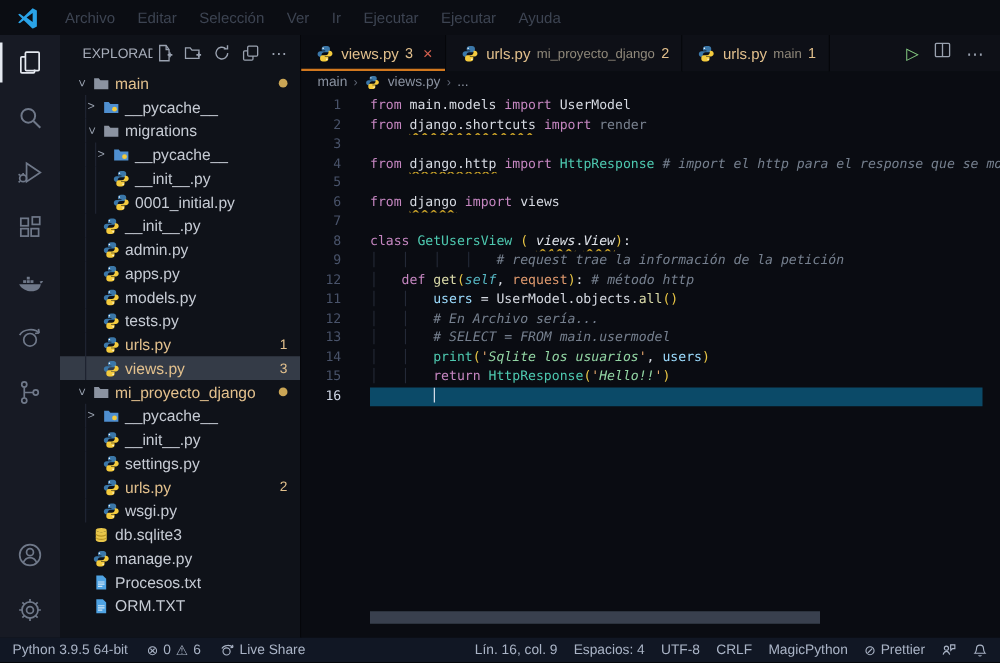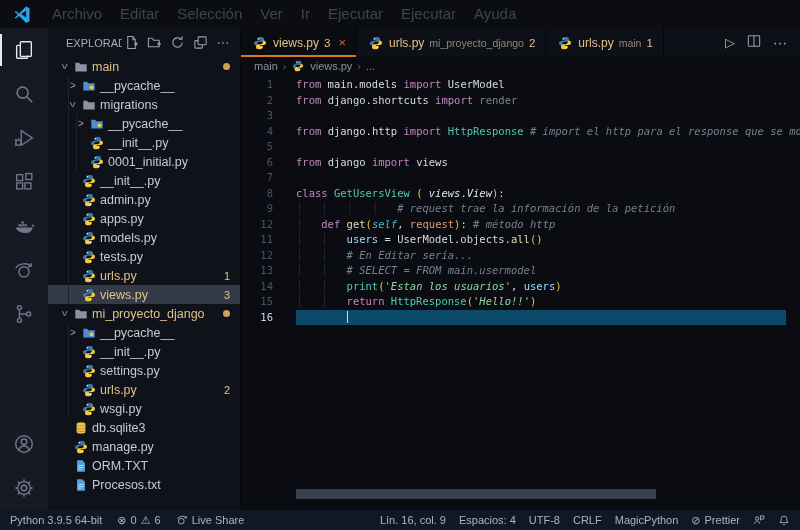"Archivo" .menu-item { font-size: 15px -> 12px }
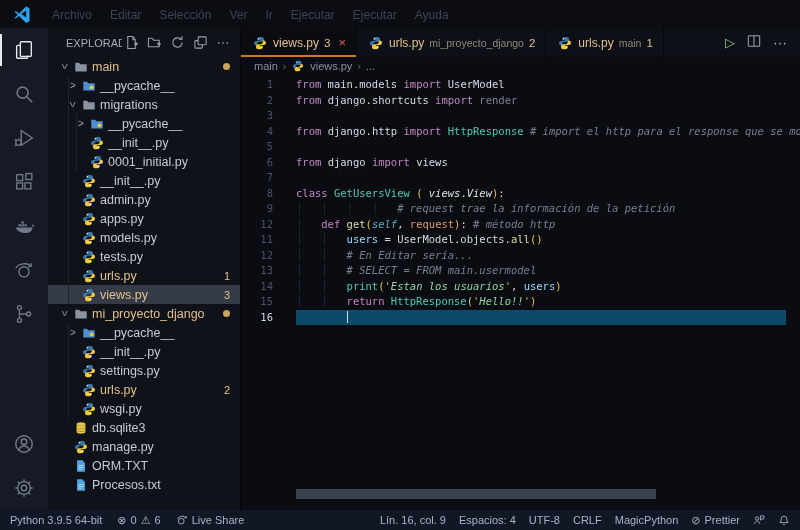"# En Editar sería..." span.tk-cmt { text: Editar -> Archivo }
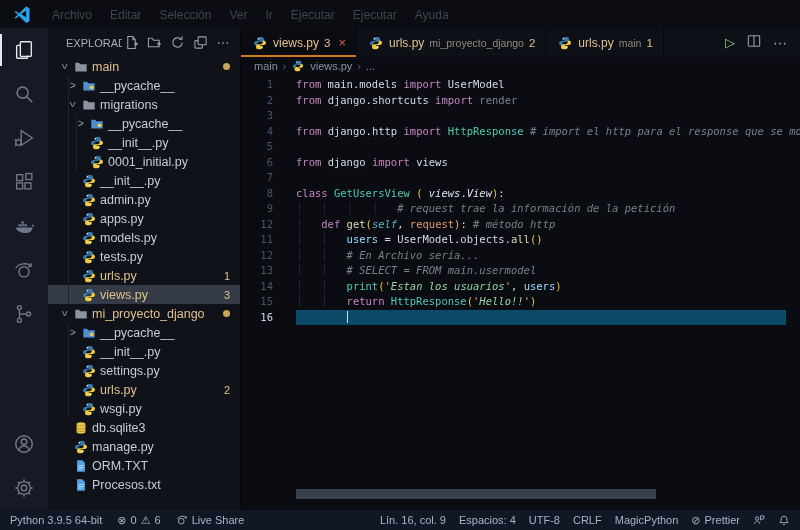"Estan los usuarios" span.tk-str { text: Estan -> Sqlite }
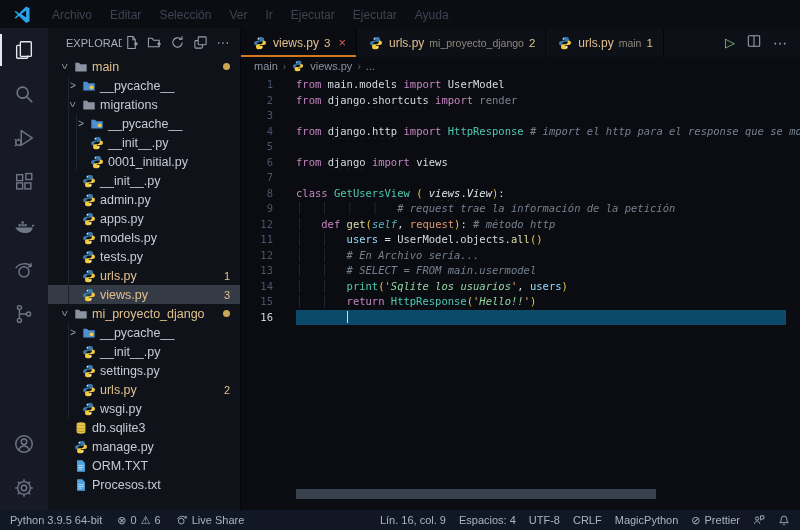"ORM.TXT" div.trow { order: before "Procesos.txt" -> after "Procesos.txt" }
